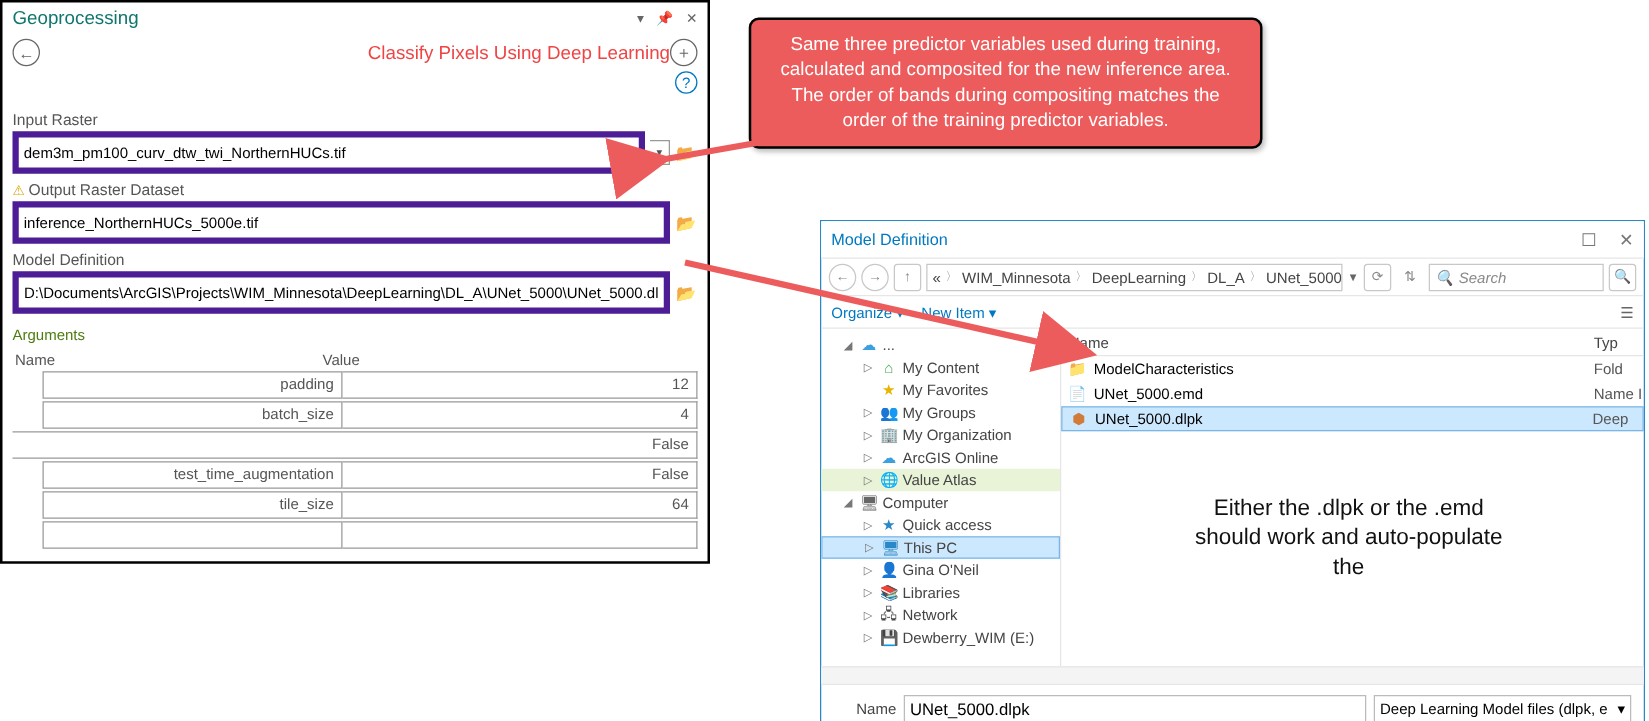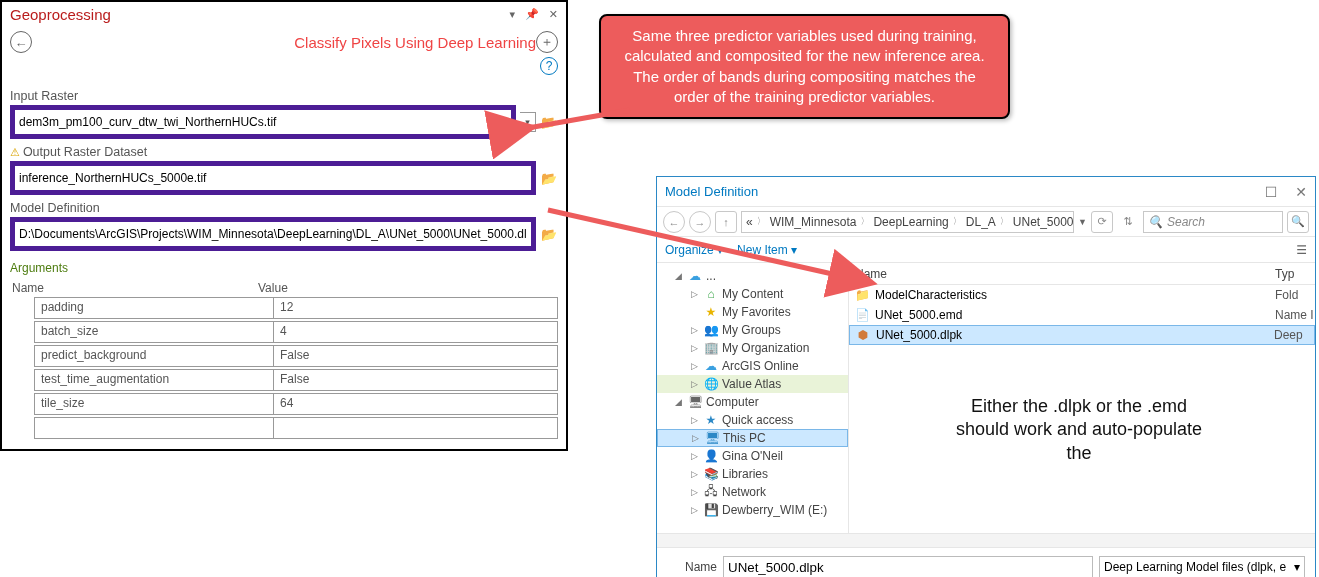"Geoprocessing" .gp-title { color: #b91c1c -> #0f766e }
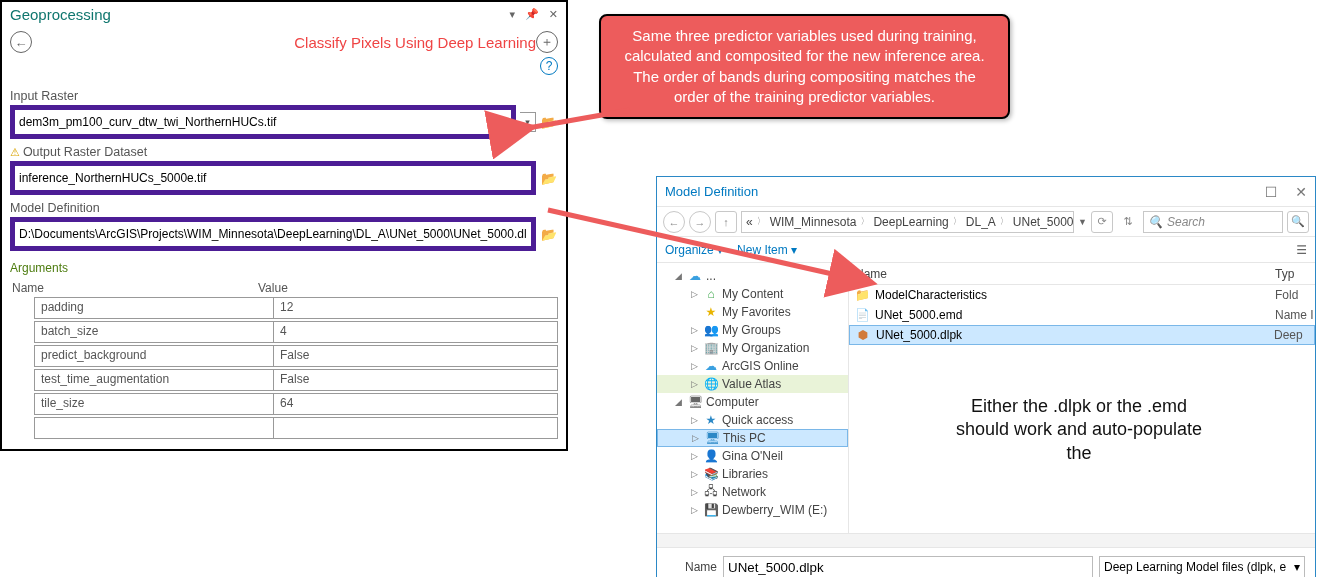"padding" .args-row { text-align: none -> right }
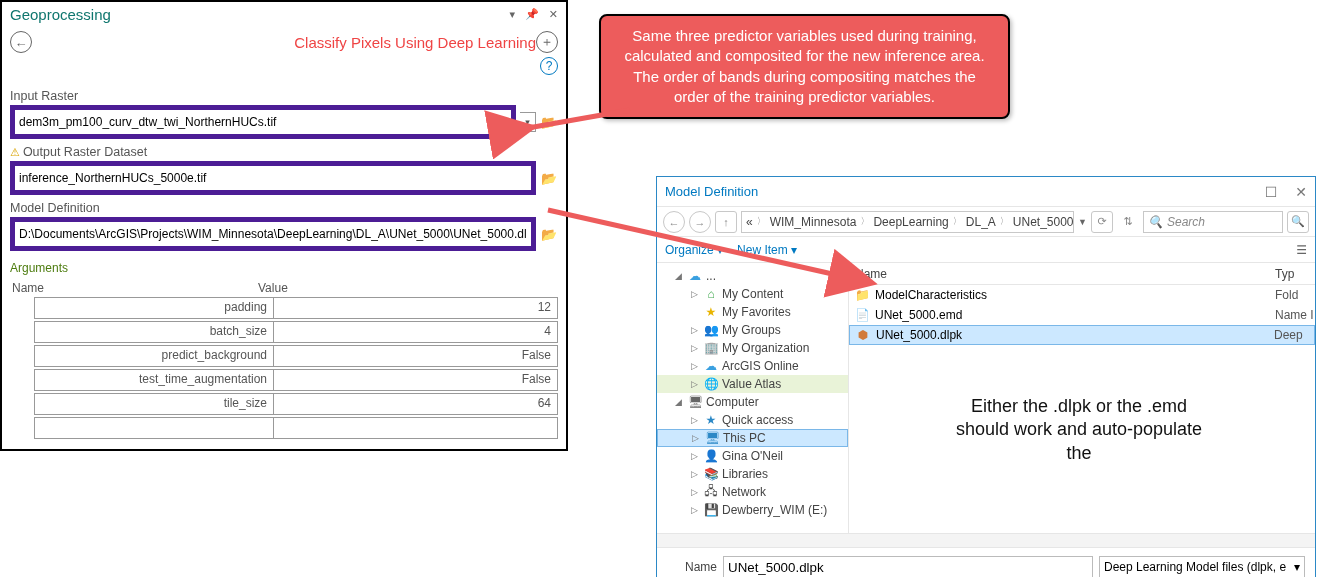"predict_background" div.cell { html: <div>predict_background</div> -> none }
